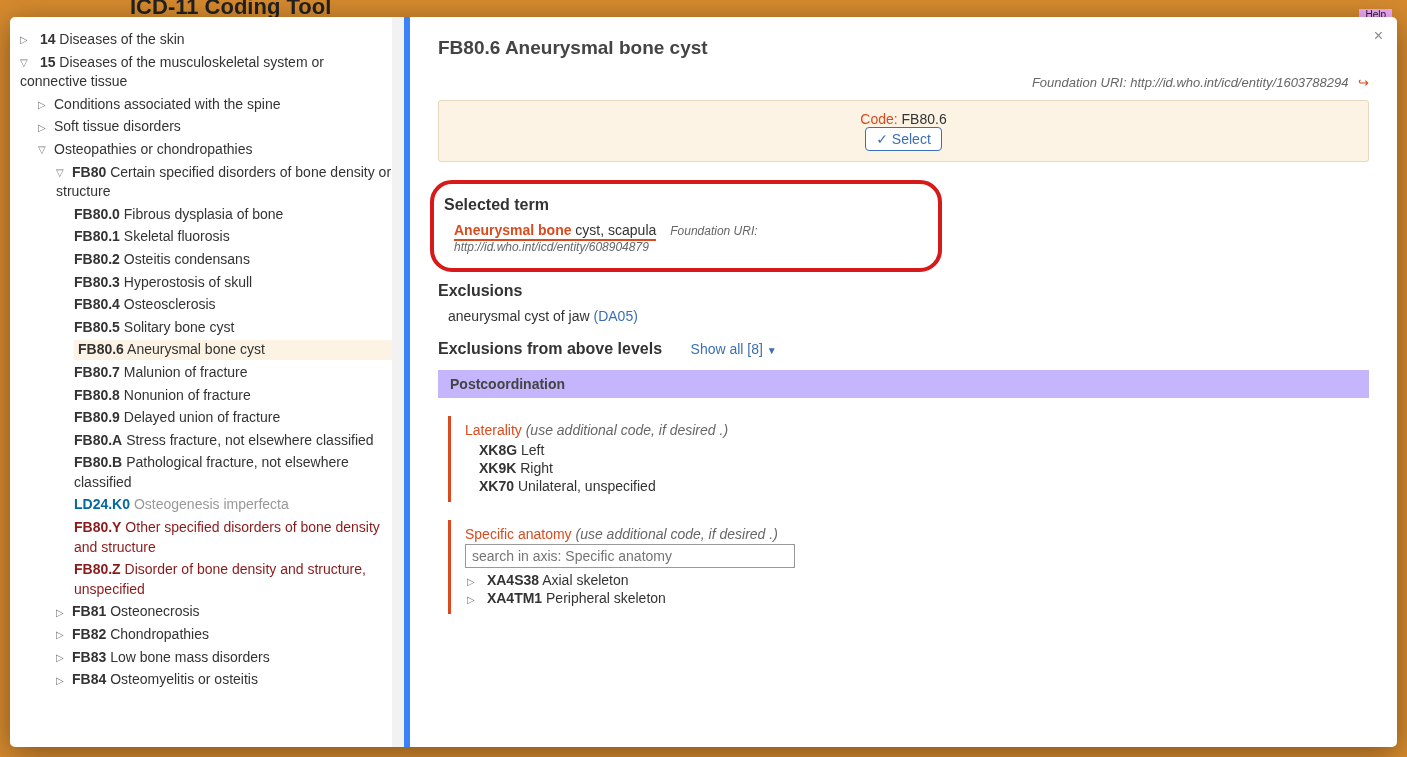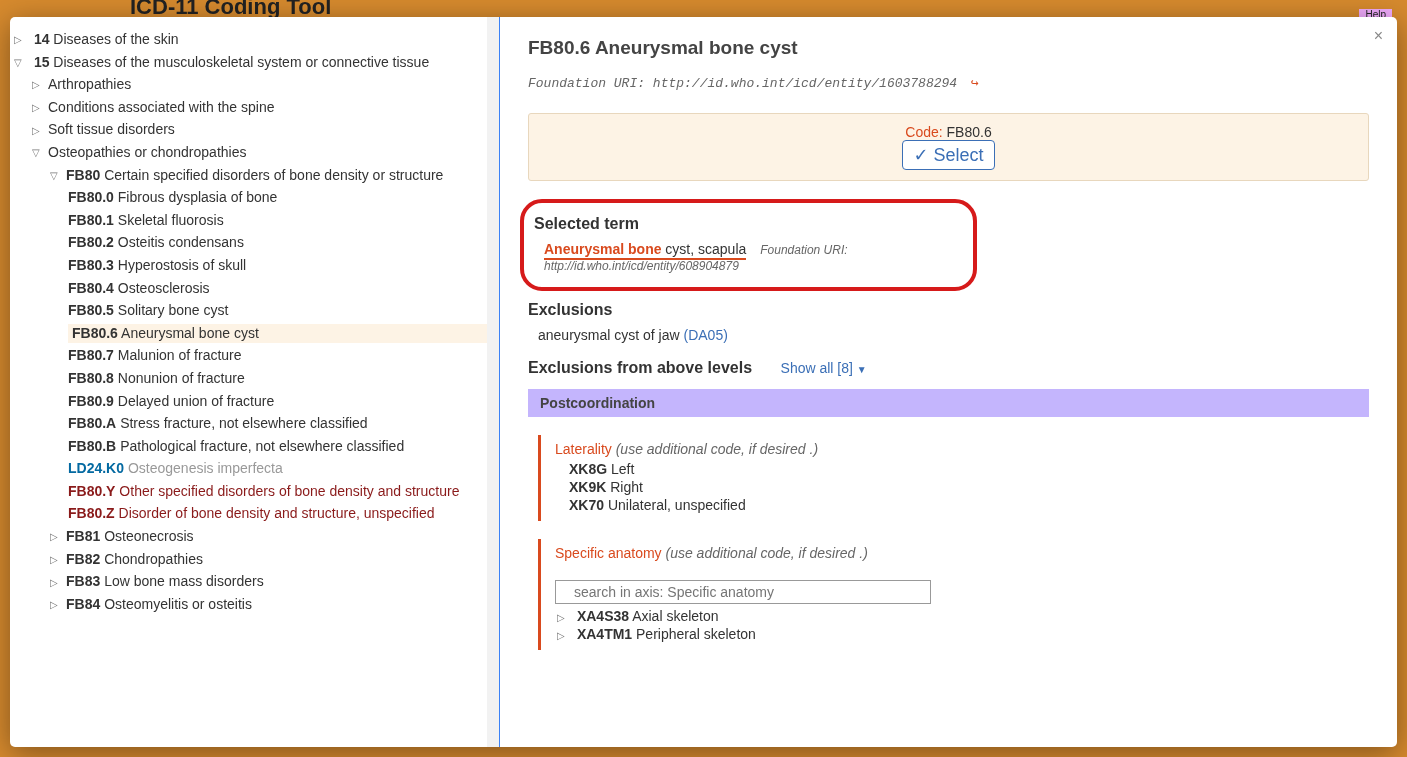"▷ 14 Diseases of the" .left-pane { border-right: 1px solid #3b82f6 -> 6px solid #3b82f6; padding: 10px 10px 10px 4px -> 10px 10px 10px 10px; width: 490px -> 400px }
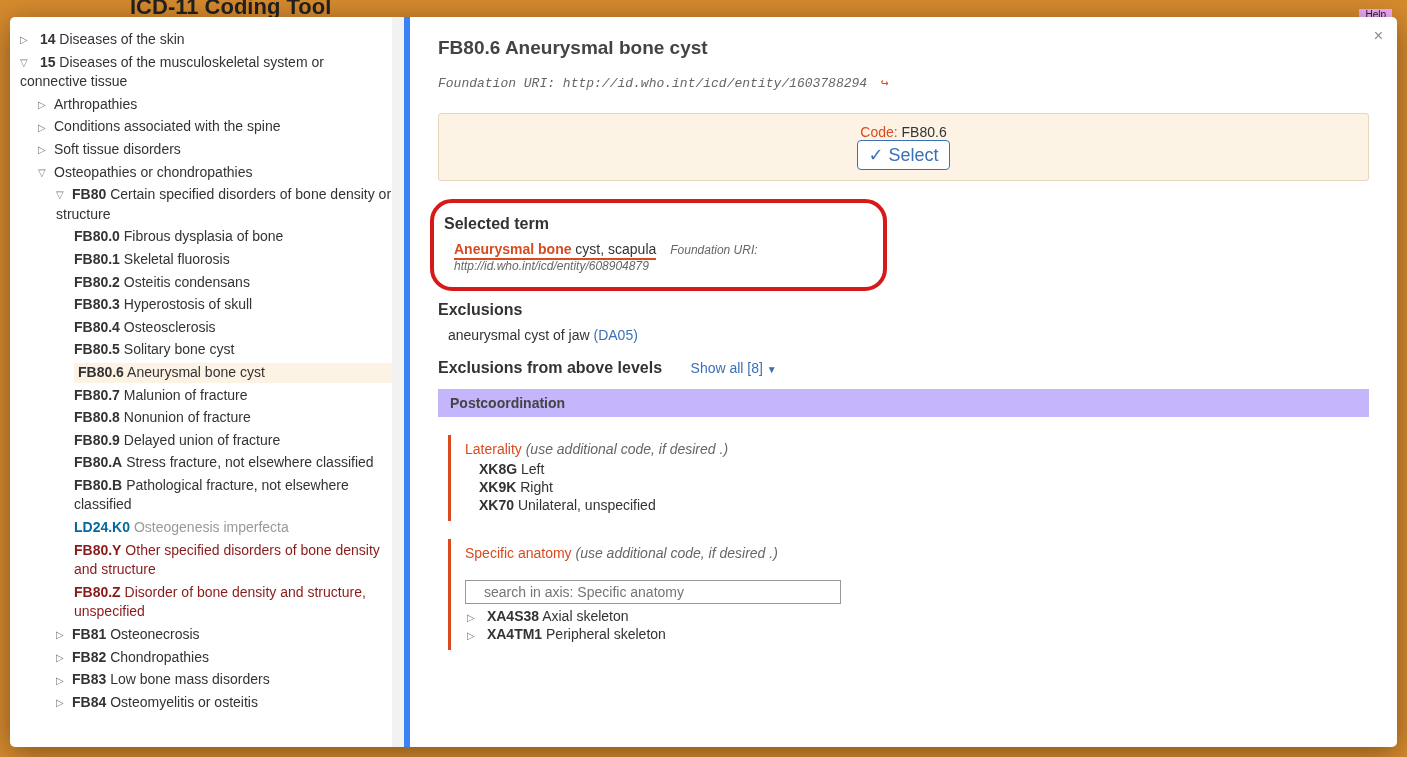"Foundation URI: http://id.who.int/icd/entity/1603788294" .uri-row { font-family: Liberation Mono, monospace -> none; margin-bottom: 22px -> 10px; text-align: left -> right }
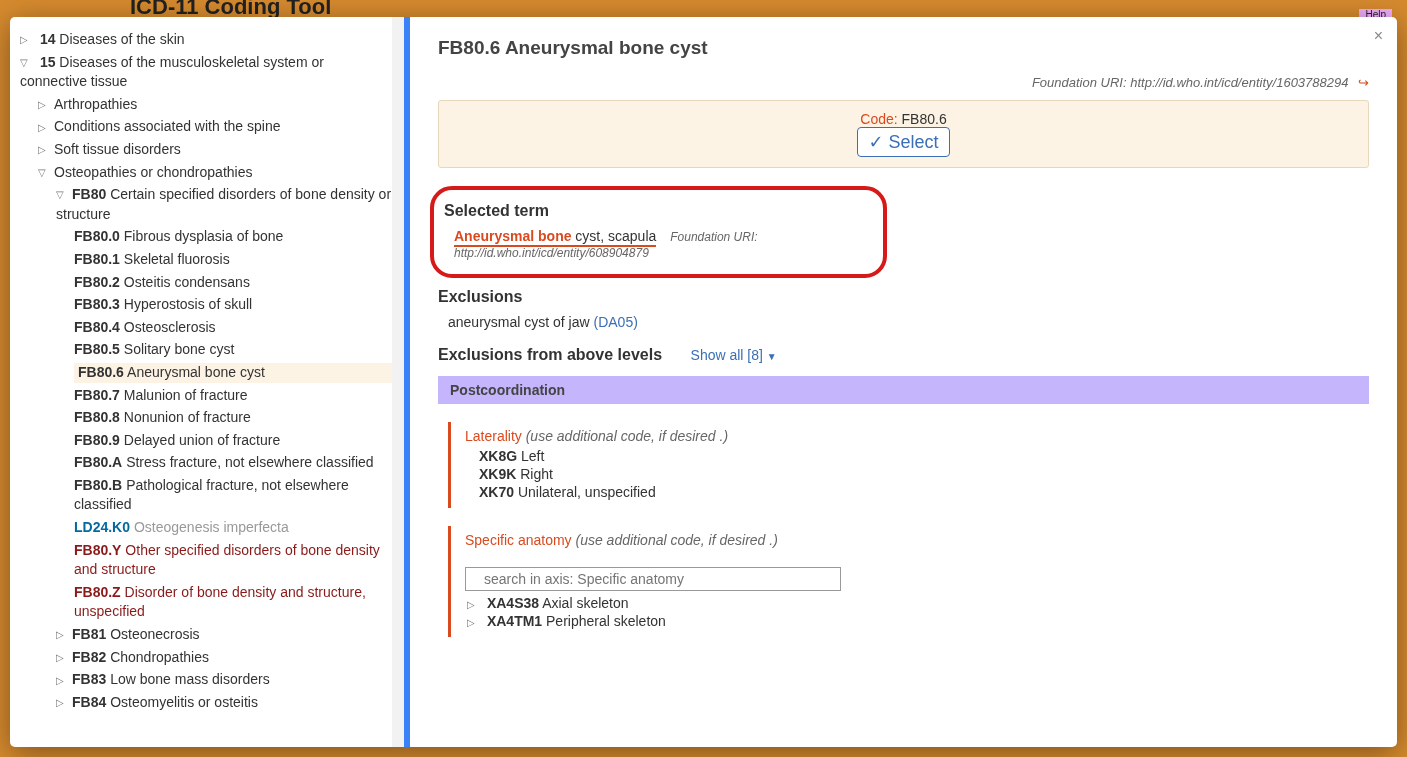"▷ Arthropathies" li { html: <li><span>▷</span><span>Arthropathies</span></li> -> none }
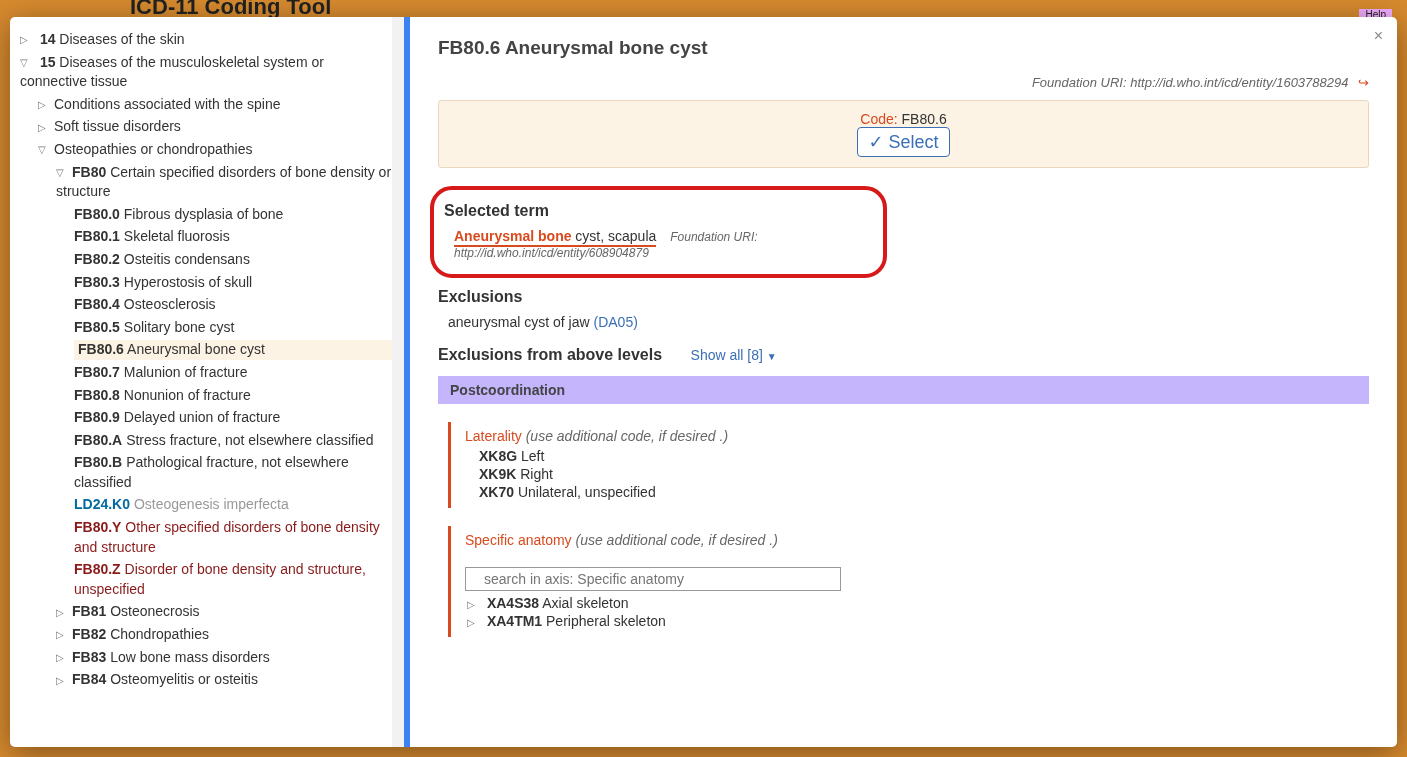"✓ Select" .select-btn { font-size: 18px -> 14px }
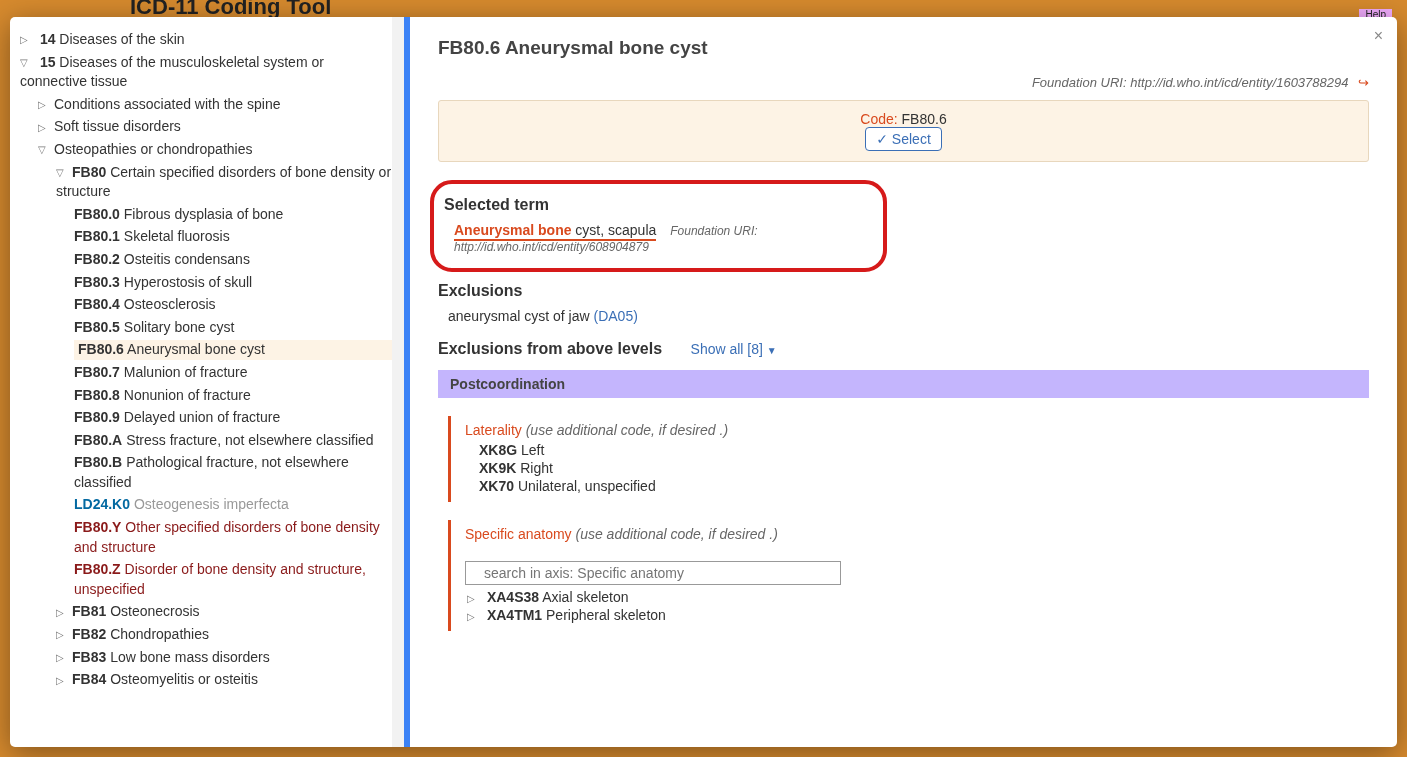"Selected term" .selected-term-box { width: 457px -> 512px }
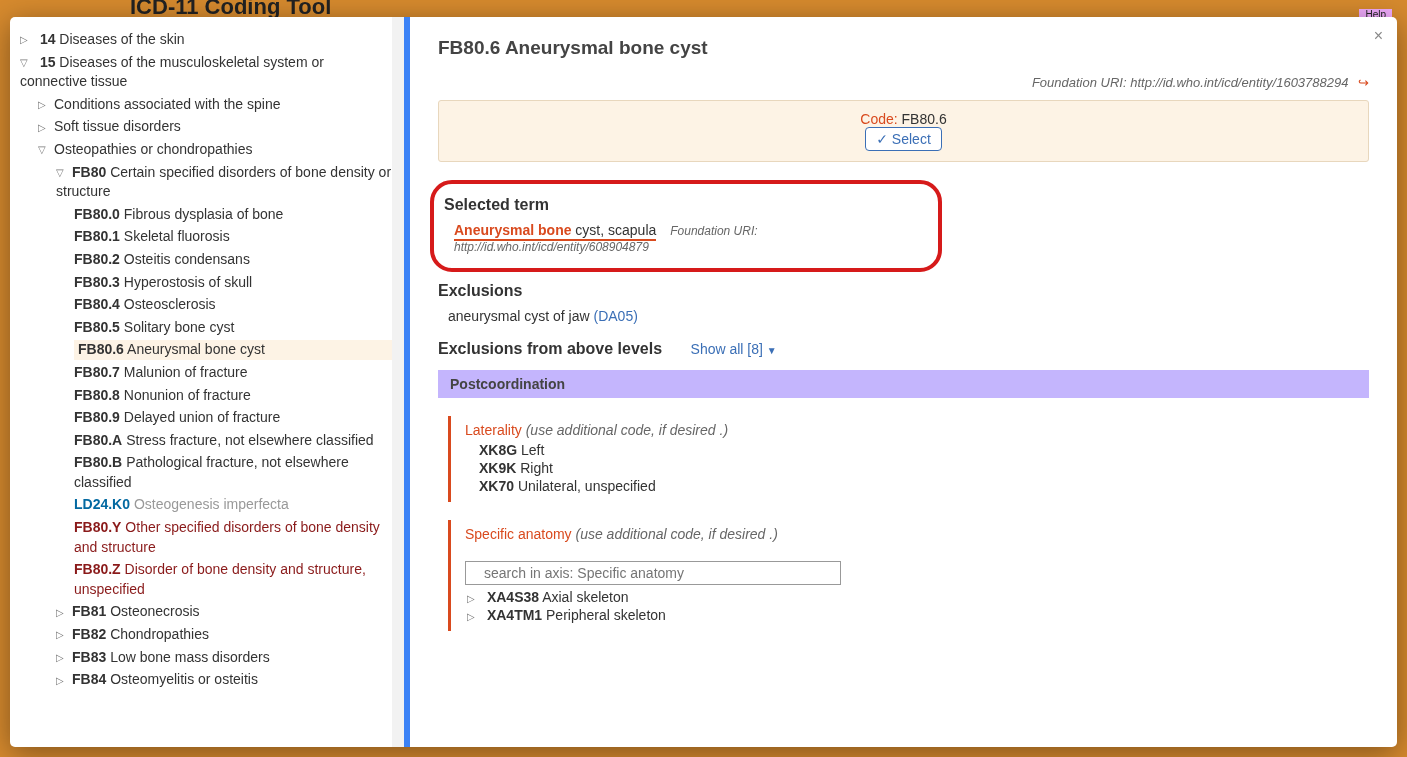"search in axis: Specific anatomy" .axis-search { margin-top: 19px -> 2px; padding: 3px 18px -> 3px 6px; width: 376px -> 330px }
